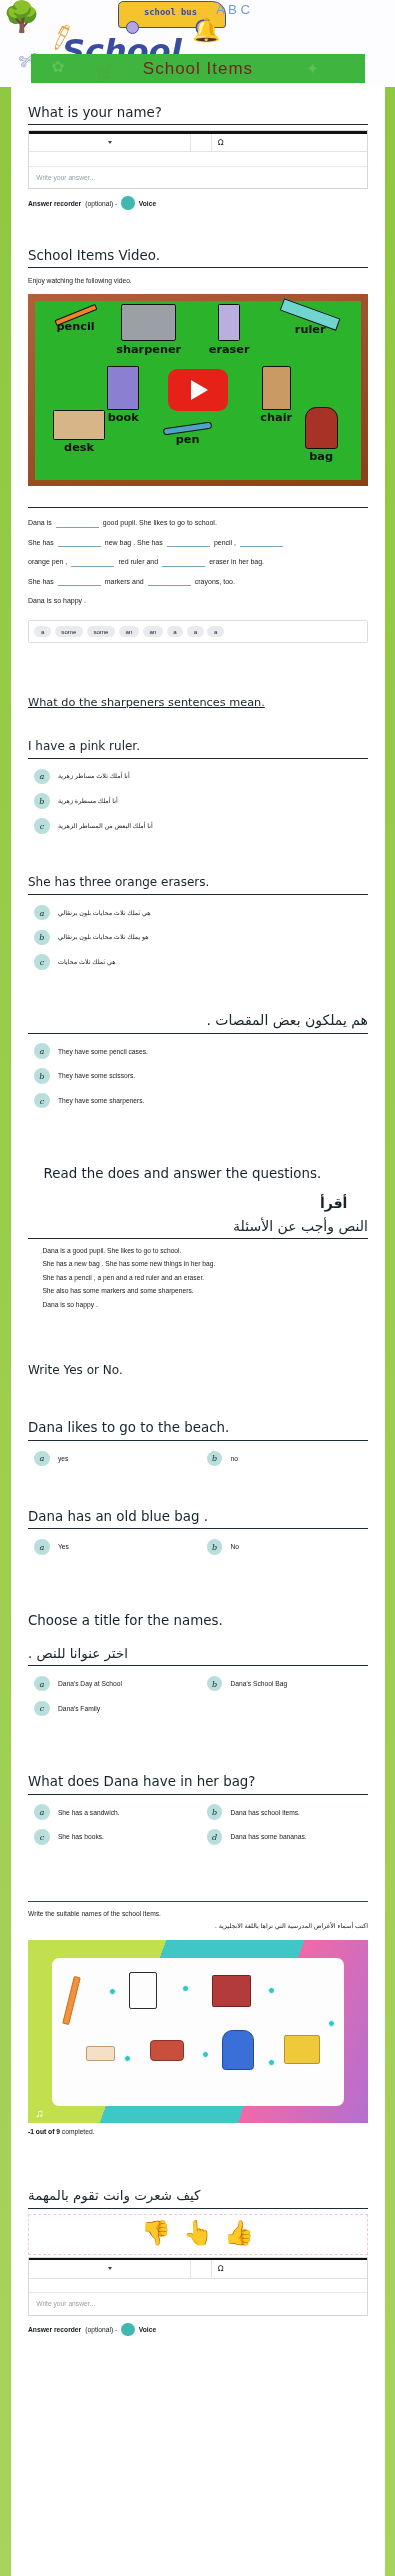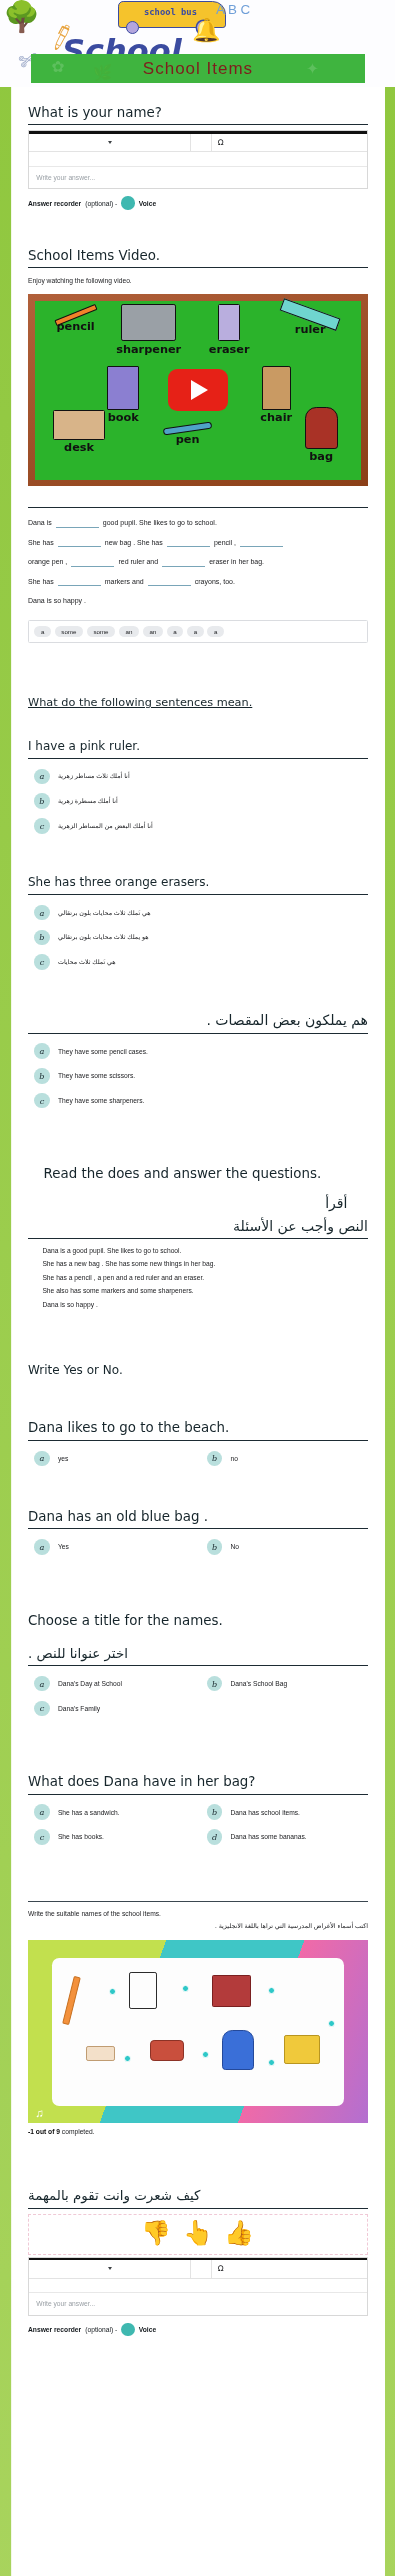"What do the following sentences" div.q-title { text: following -> sharpeners }
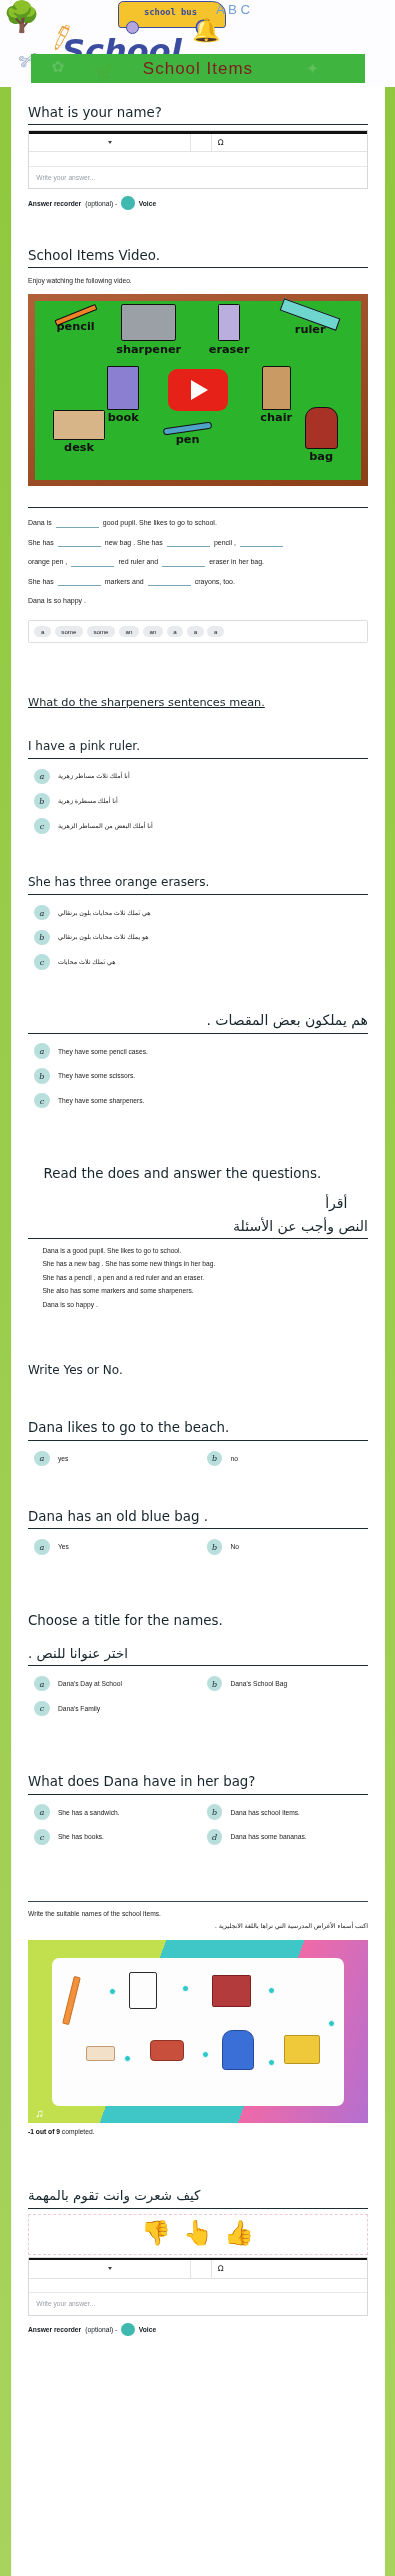"أقرأ" div.q-title { font-weight: none -> bold }
